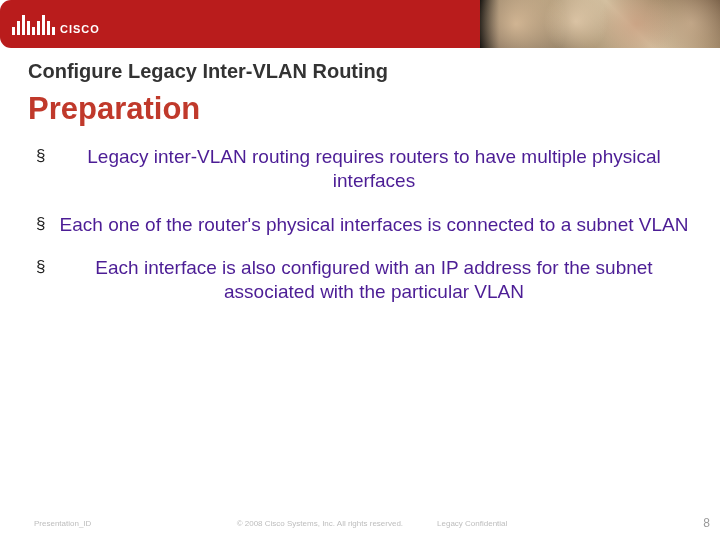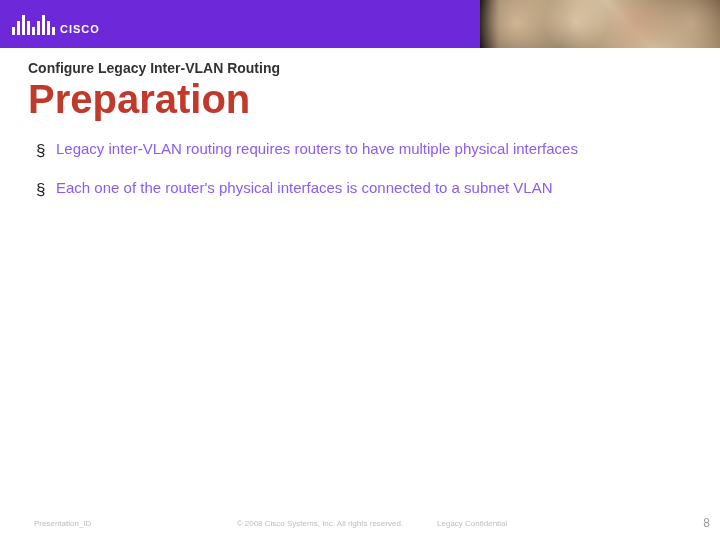"CISCO" .header { background: #6d28d9 -> #b91c1c; border-radius: none -> 11px }
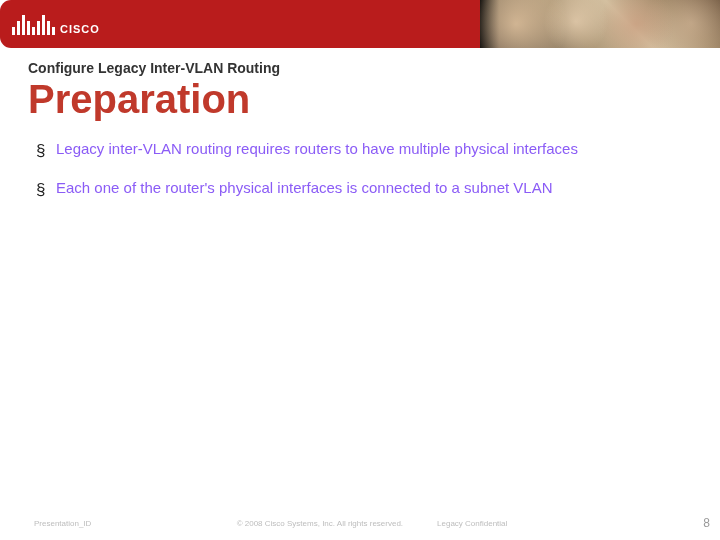"Configure Legacy Inter-VLAN Routing" .subtitle { font-size: 14px -> 20px; margin-bottom: 1px -> 8px }
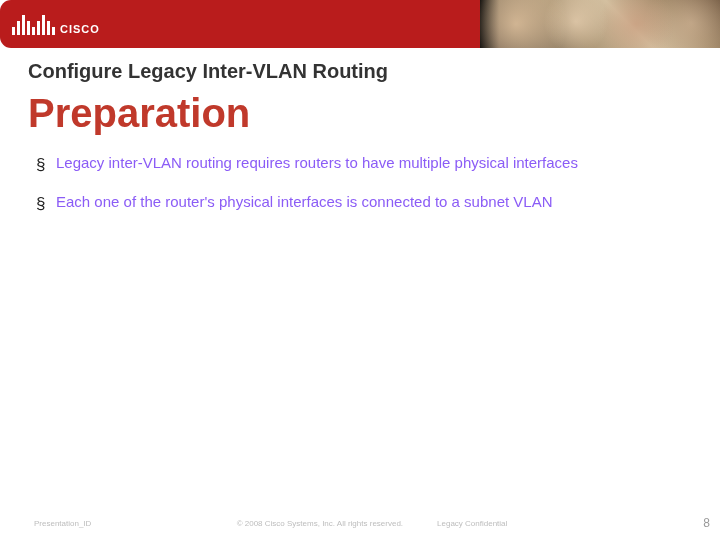"Preparation" .title { font-size: 40px -> 31px }
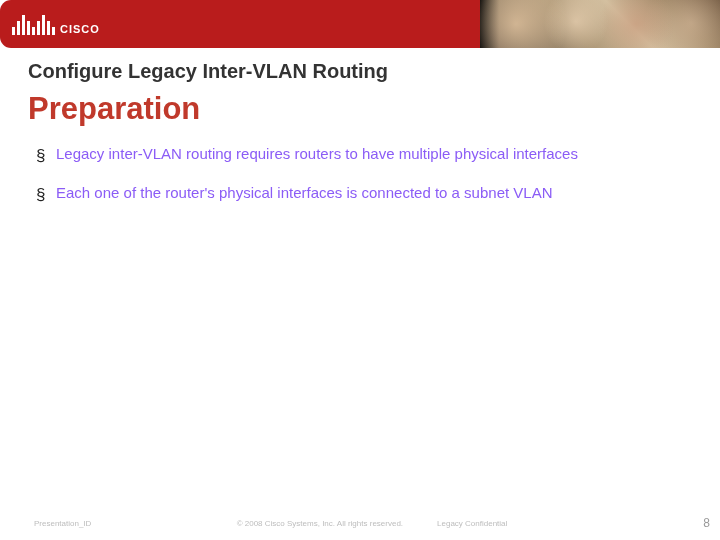"Legacy inter-VLAN routing requires" ul.bullets li { color: #8b5cf6 -> #4c1d95; font-size: 15px -> 19px; text-align: none -> center }
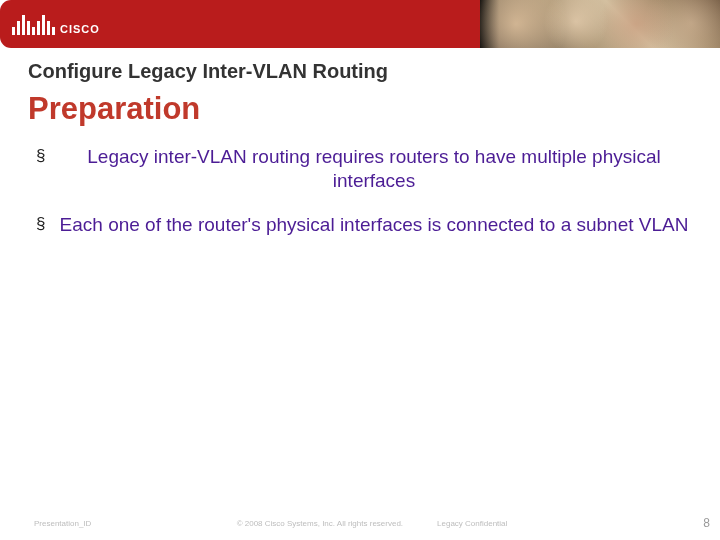"Each interface is also configured" li { html: none -> <li>Each interface is also configured with an IP address for the subnet associated with the particular VLAN</li> }
